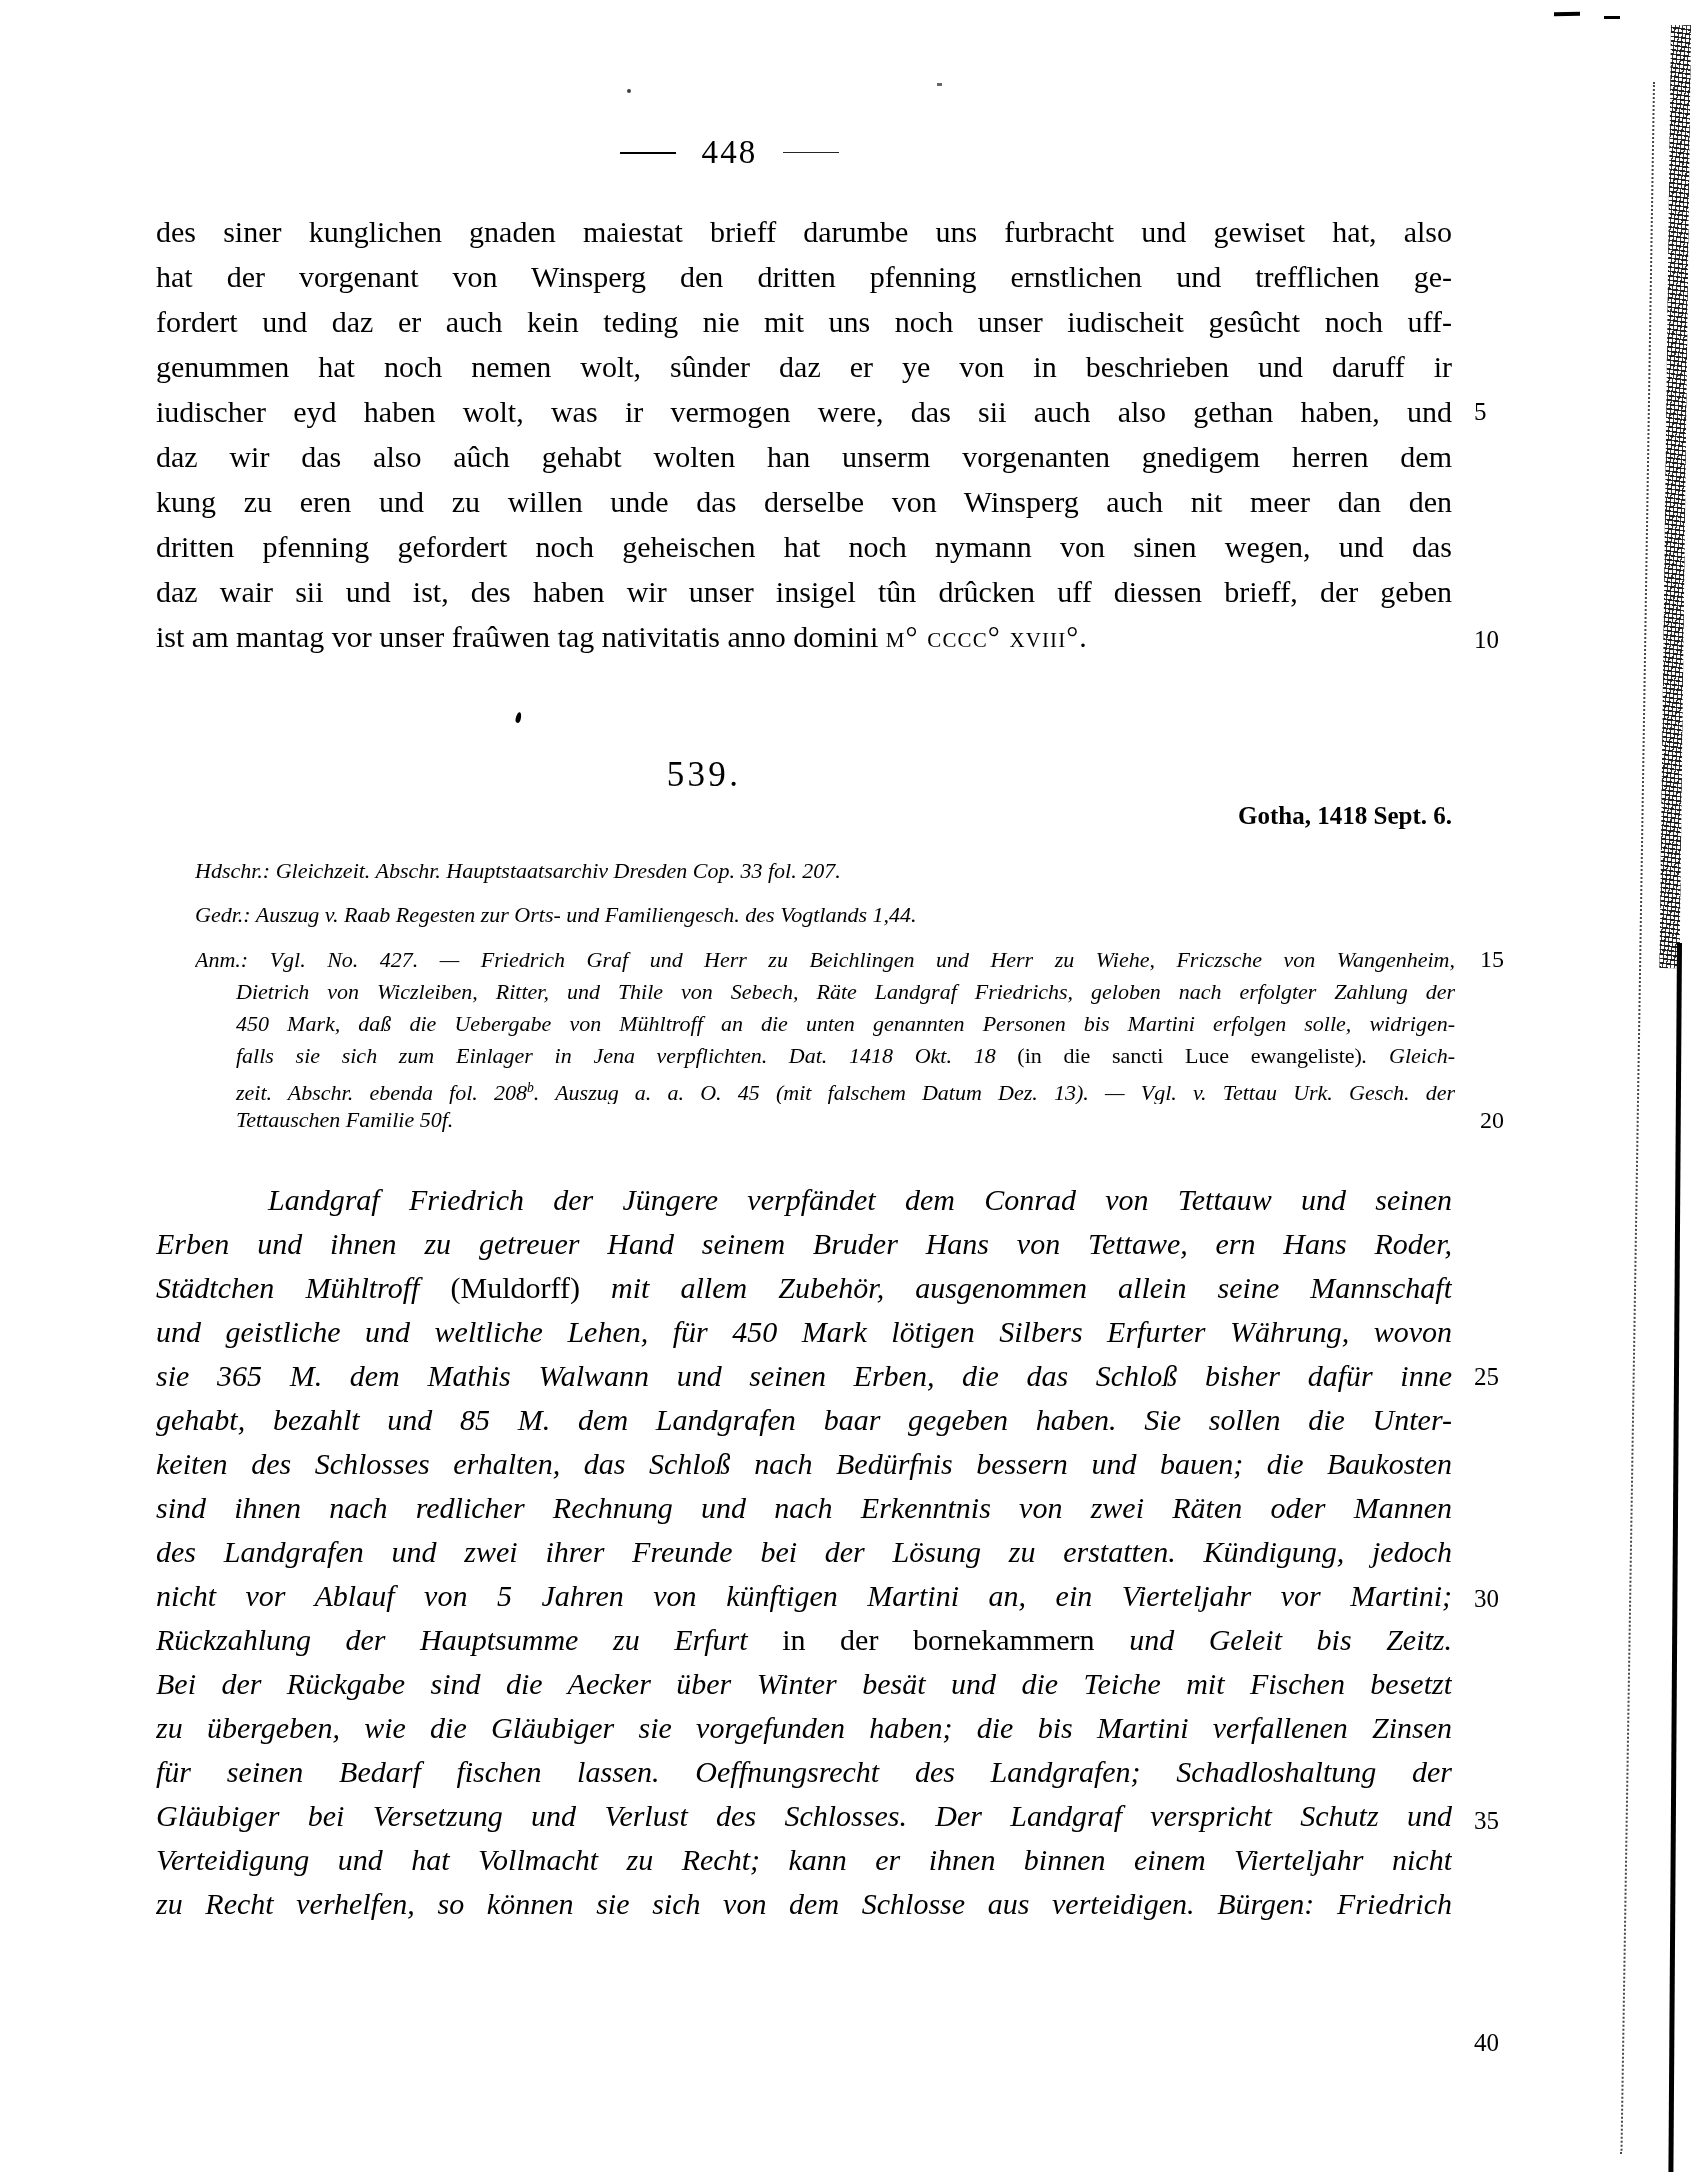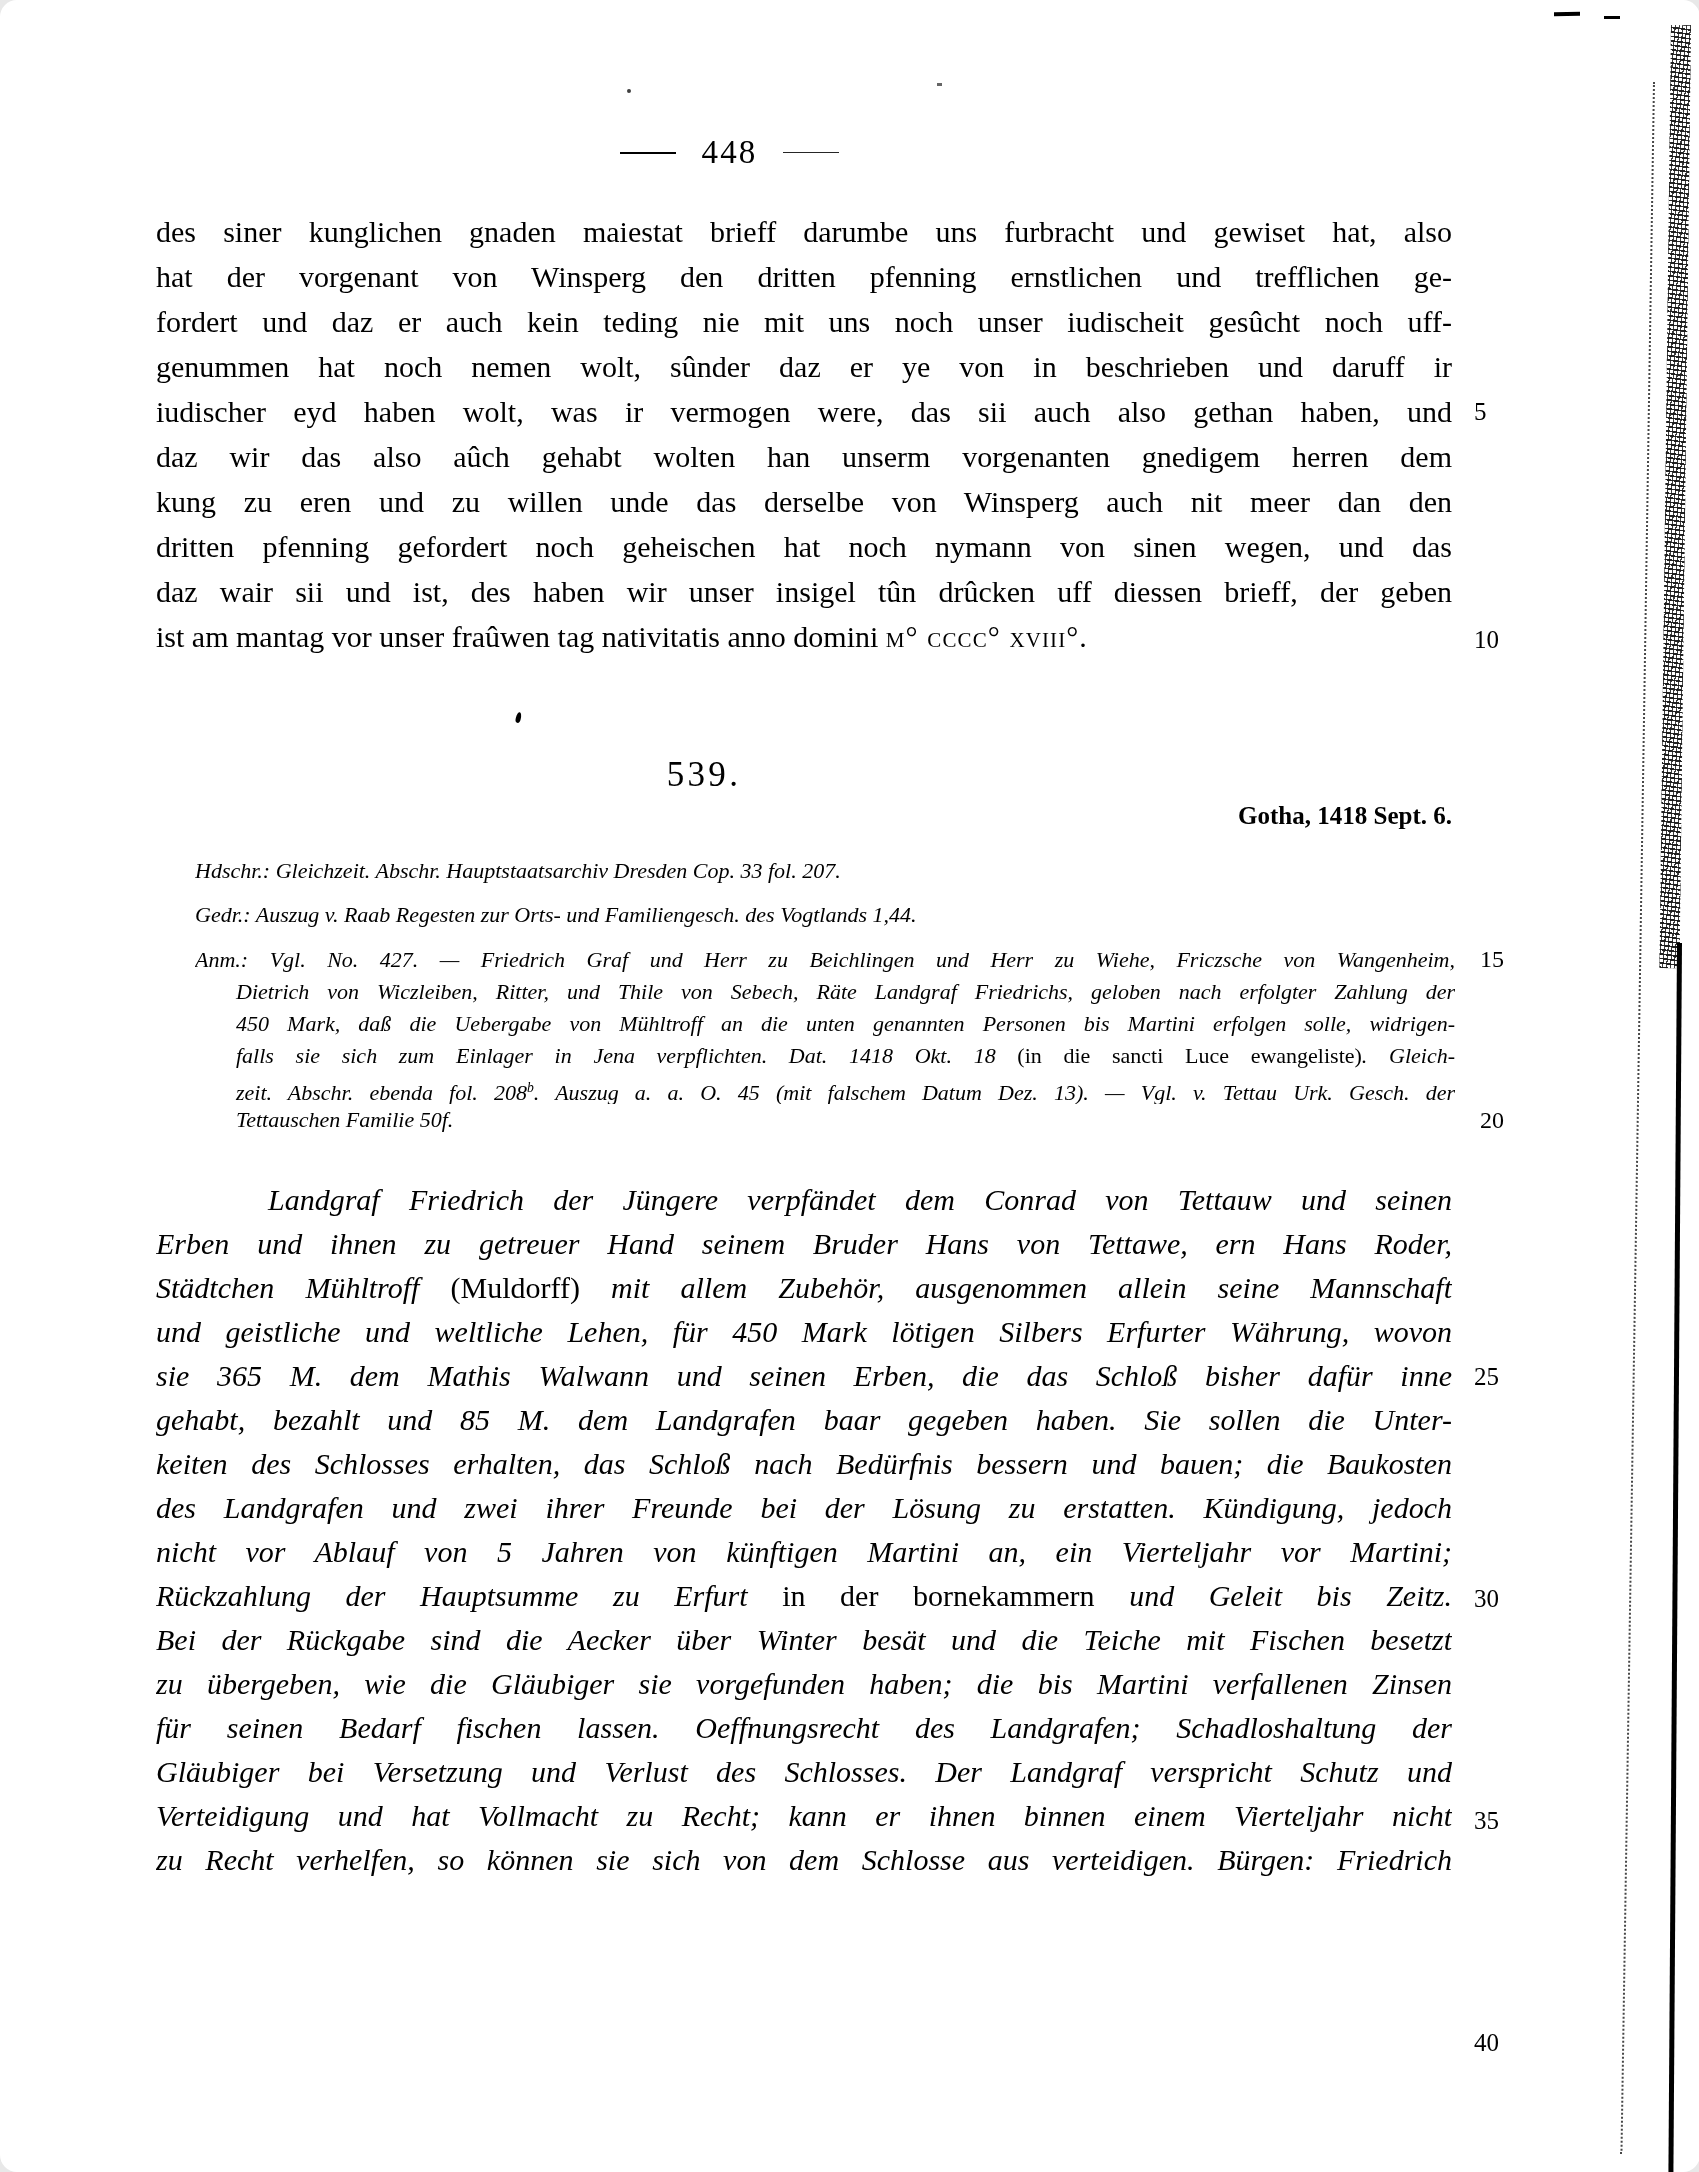"448" .page { border-radius: 17px -> none }
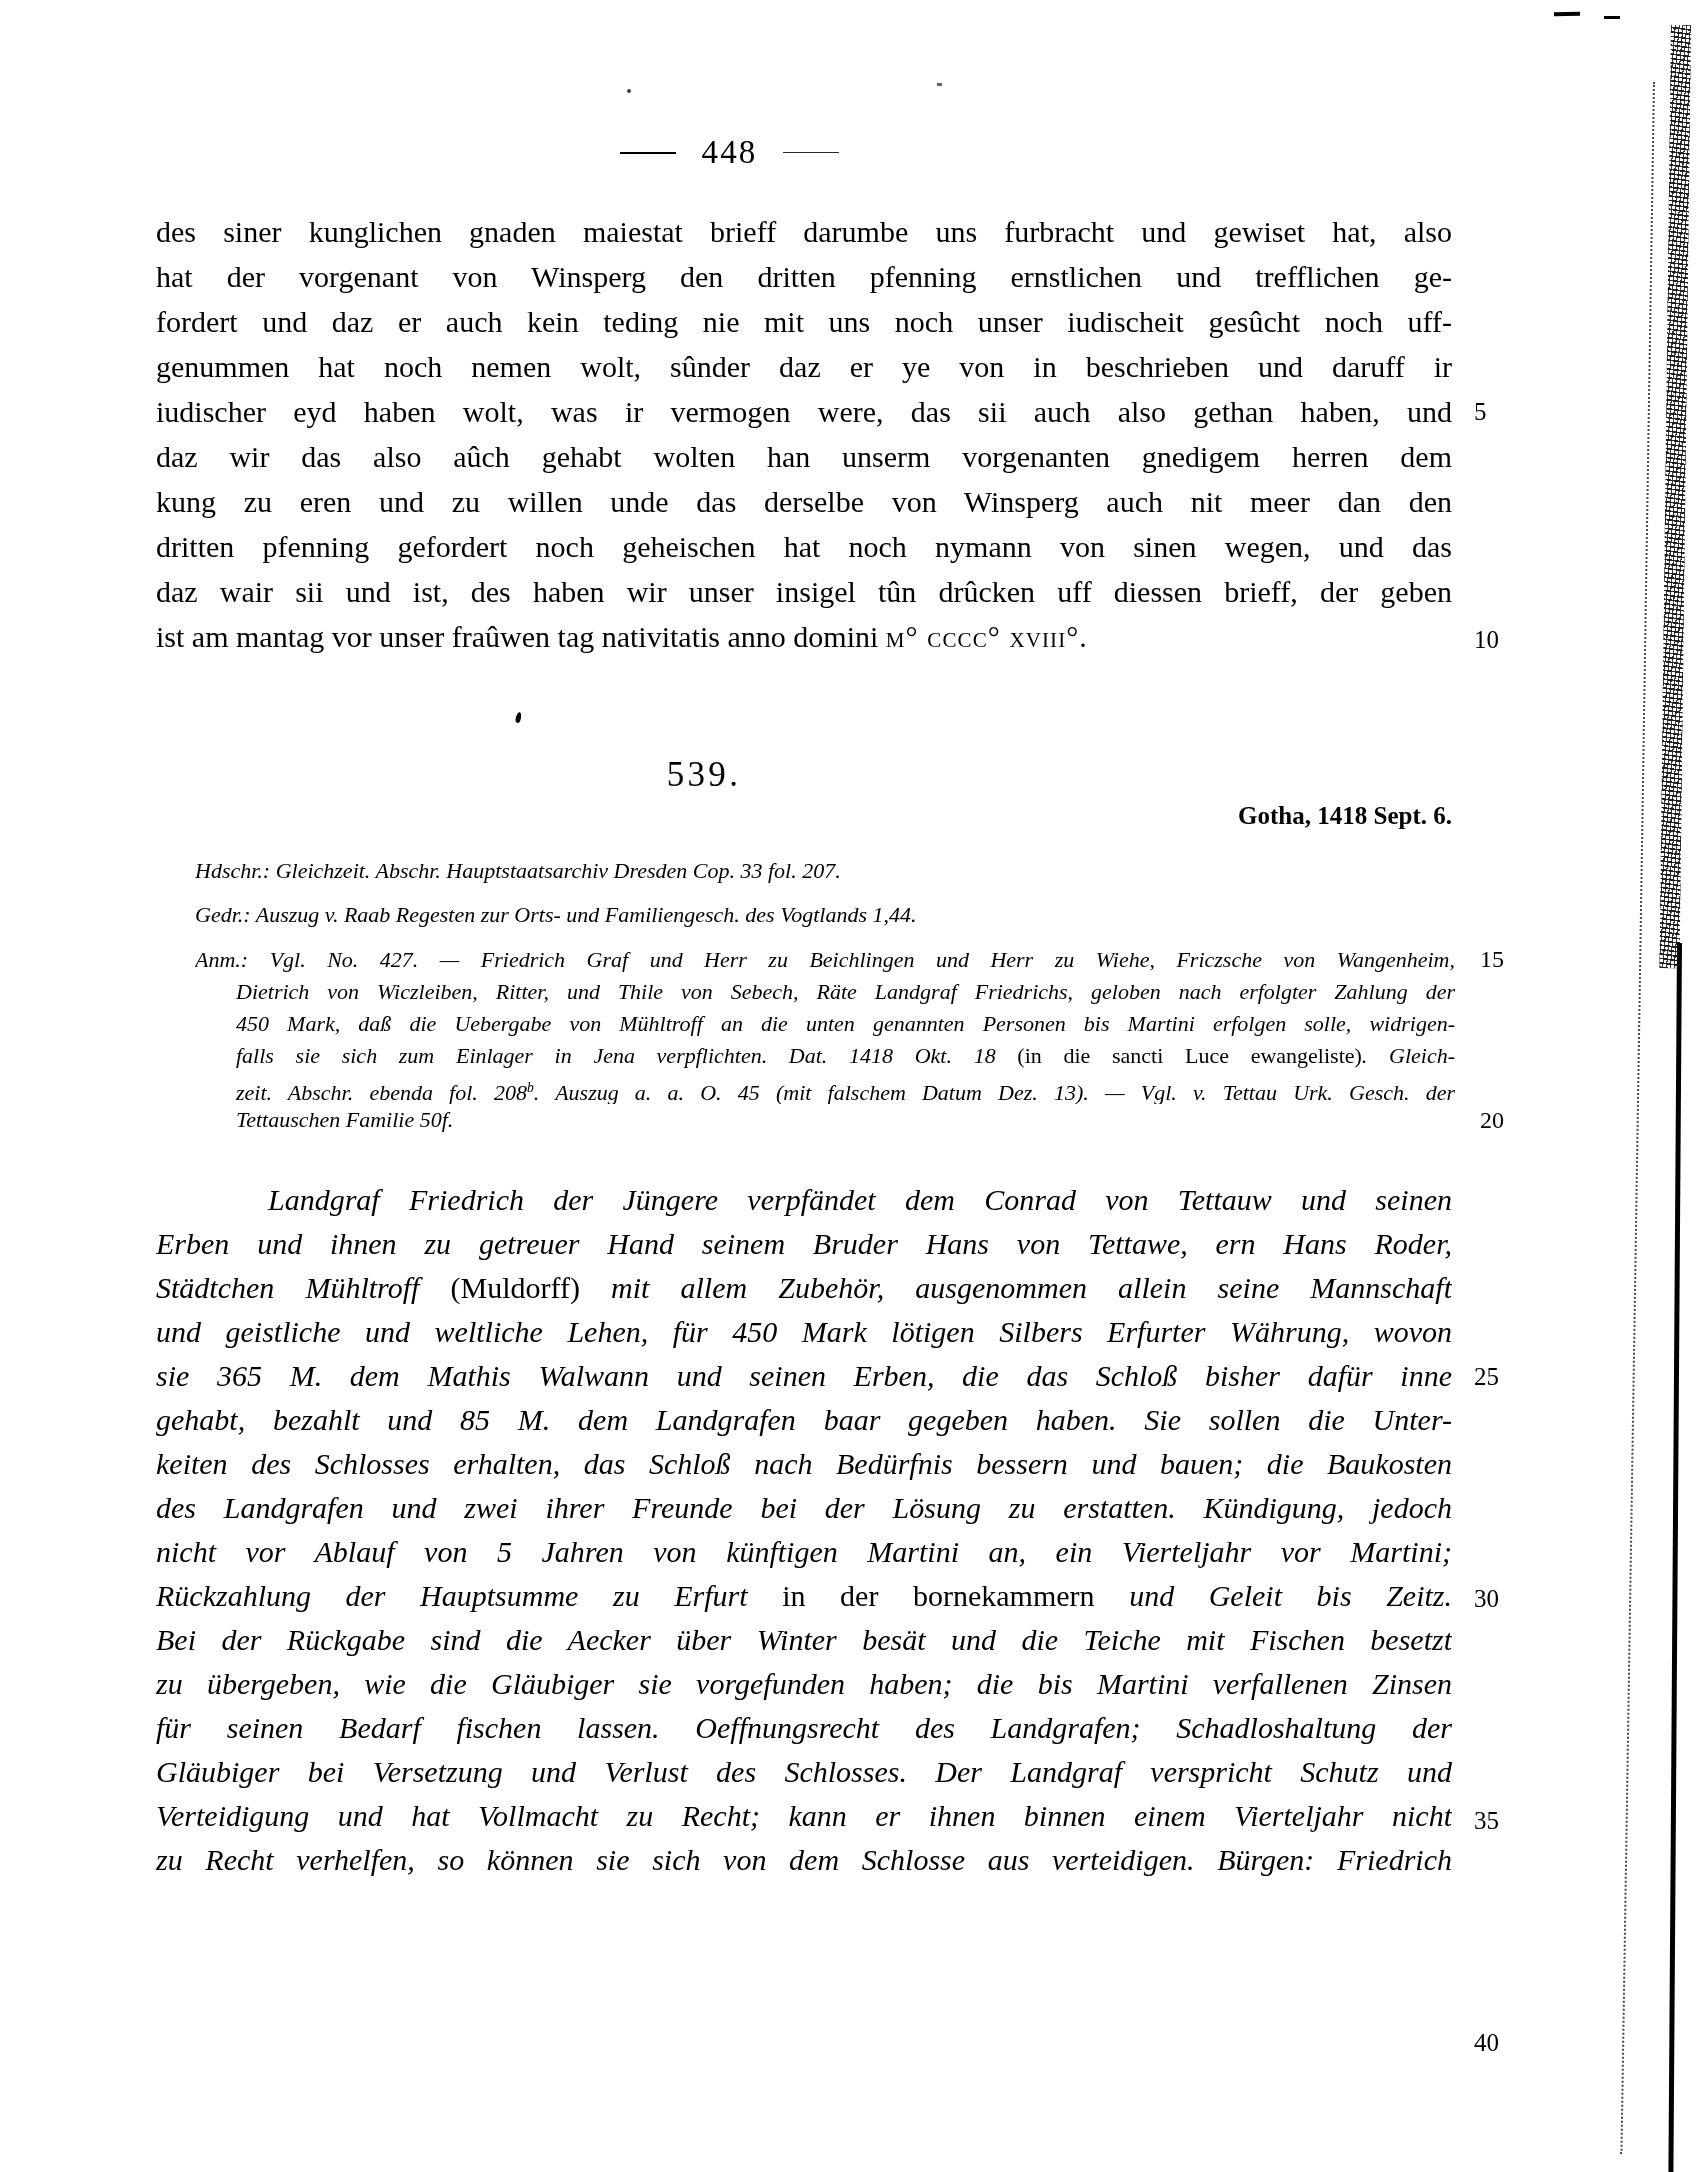"sind ihnen nach redlicher Rechnung" div.tline { html: none -> <div><span>sind ihnen nach redlicher Rechnung und nach Erkenntnis von zwei Räten oder Mannen</span></div> }
